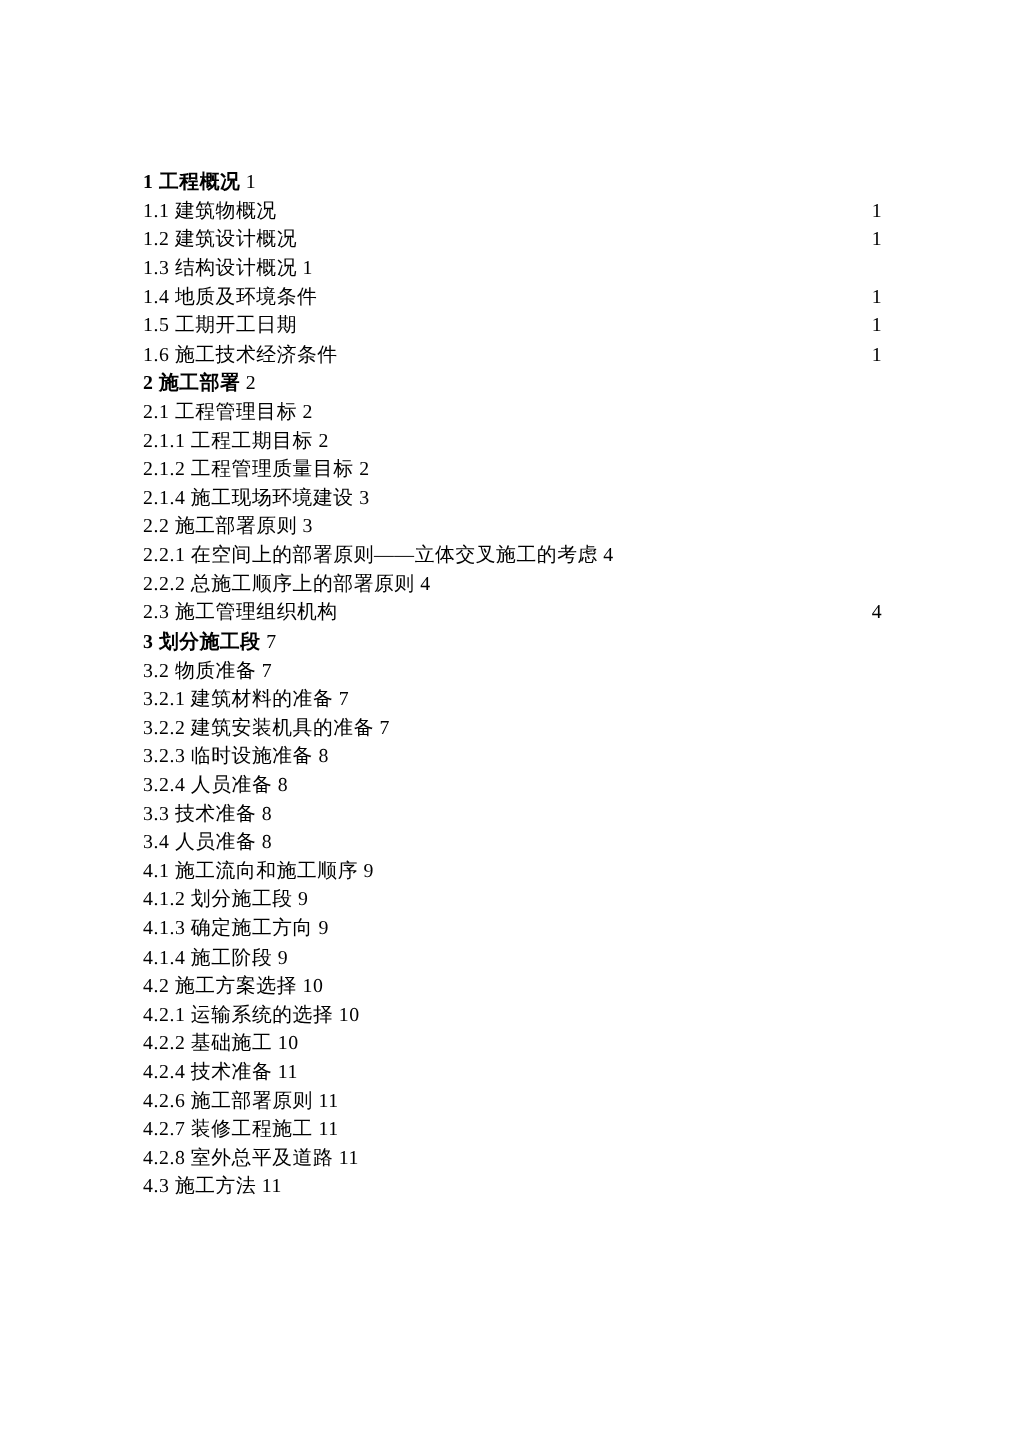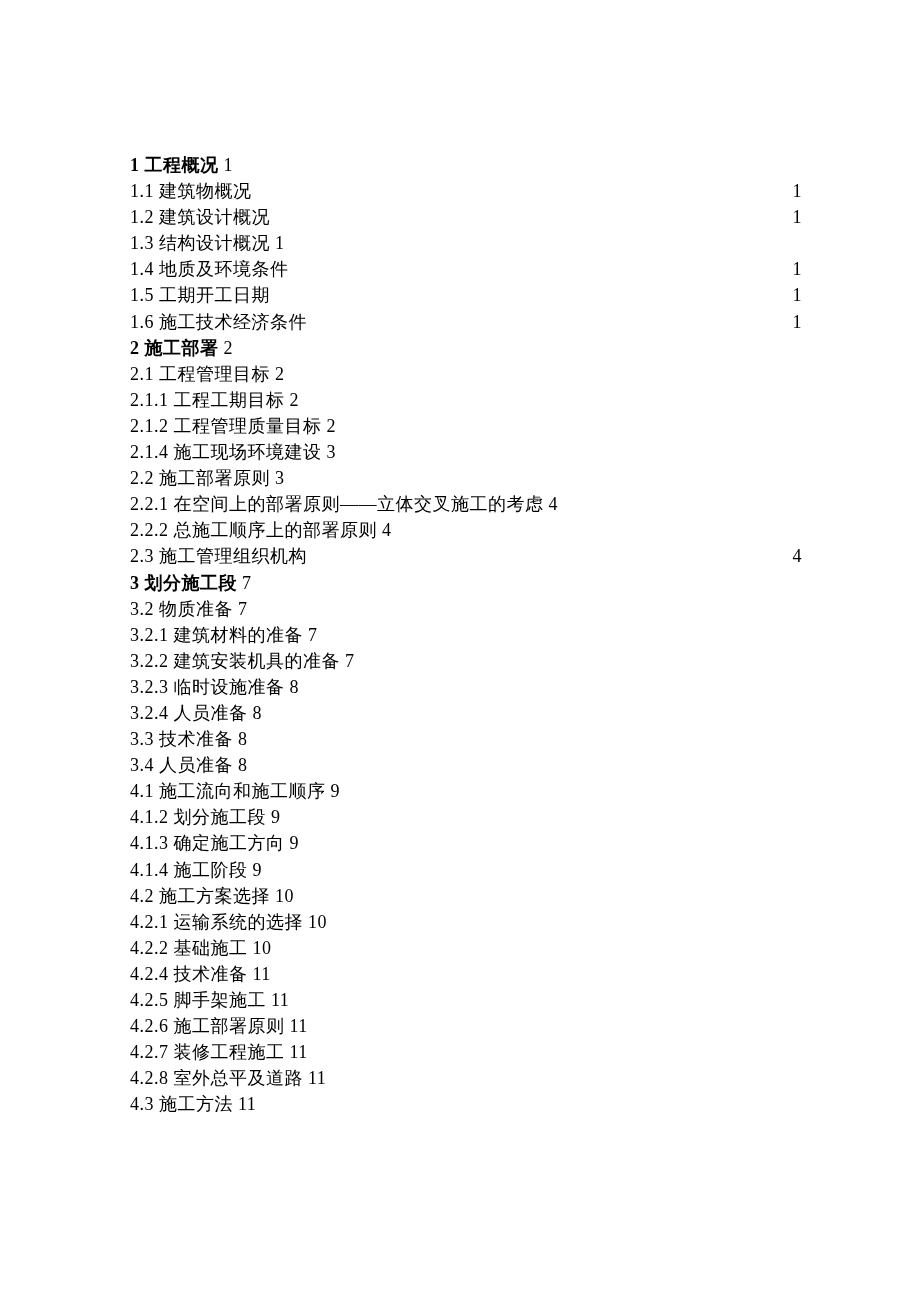"4.2.5 脚手架施工 11" div.toc-line { html: <div> <span><span>4.2.5 </span><span>脚手架施工</span><span> </span><span>11</span></span> </div> -> none }
